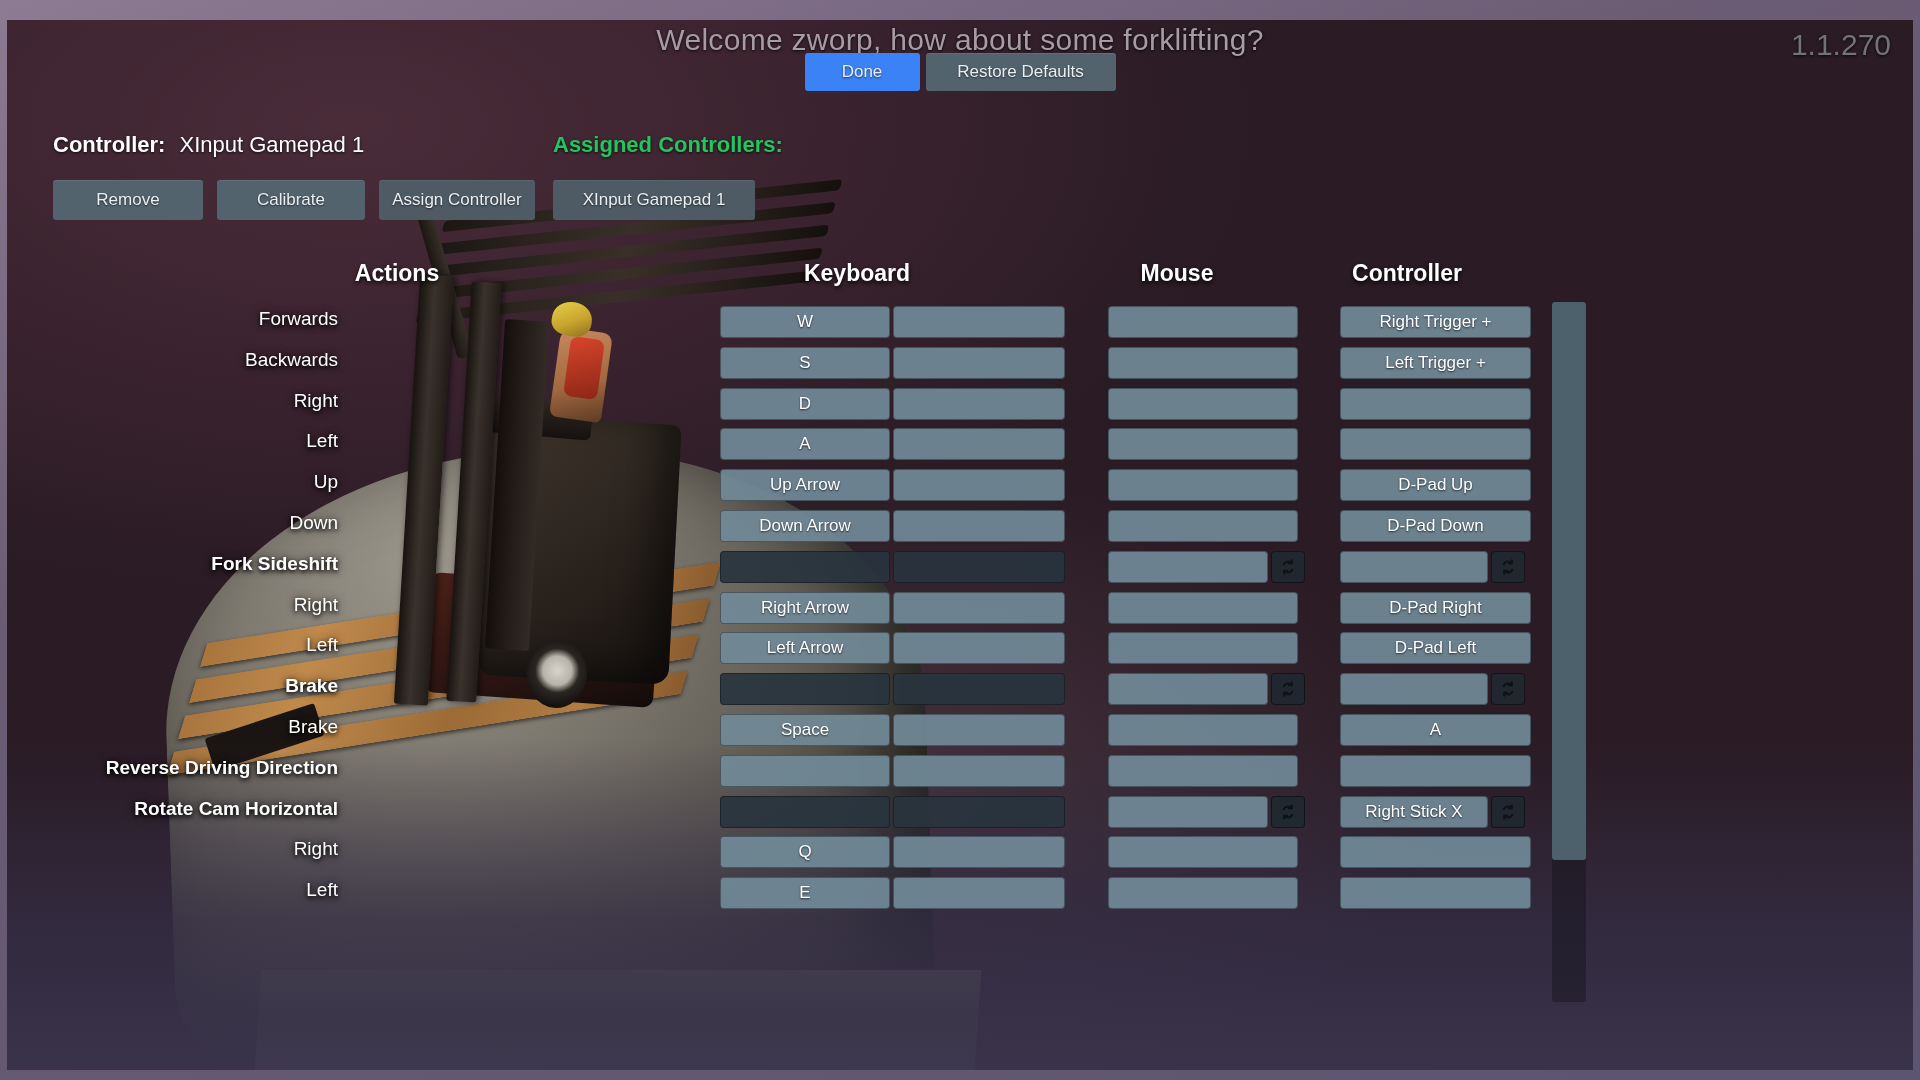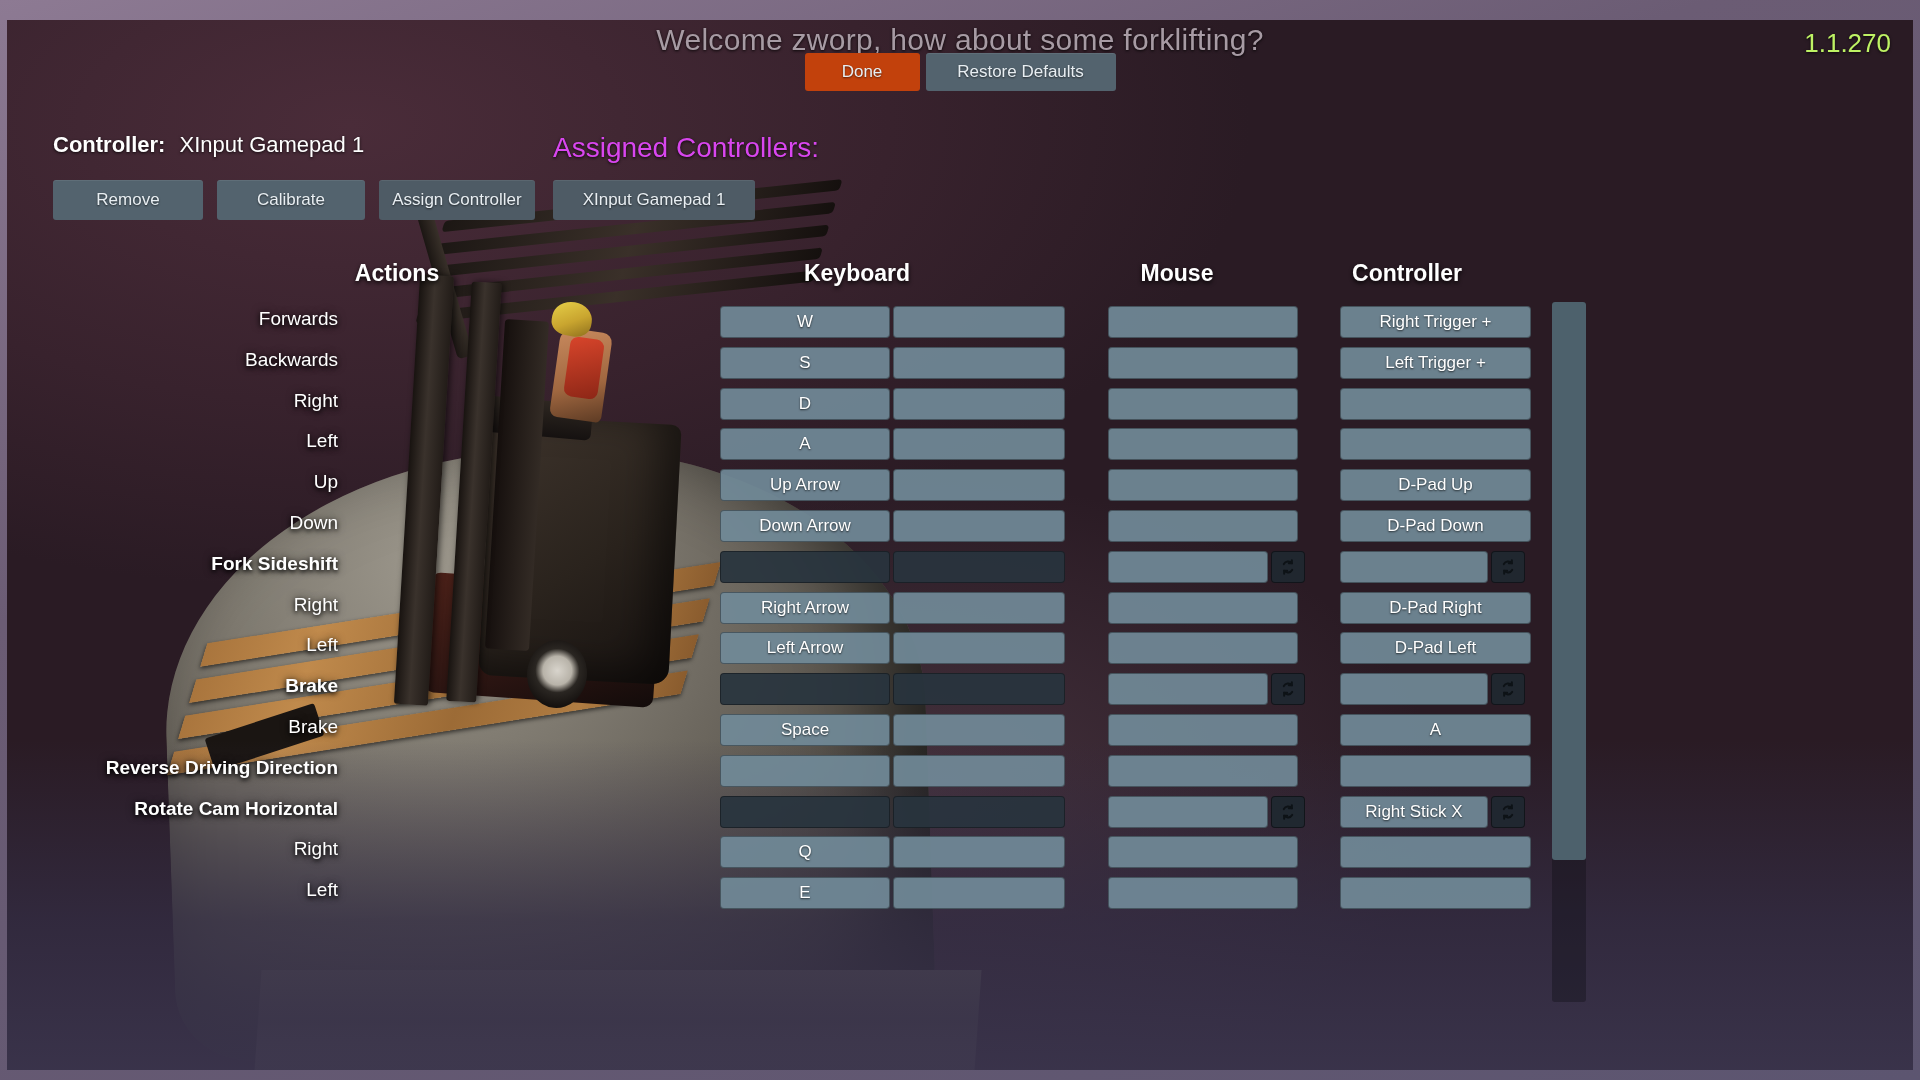"1.1.270" #version { color: #bef264 -> #737373; font-size: 26px -> 30px }
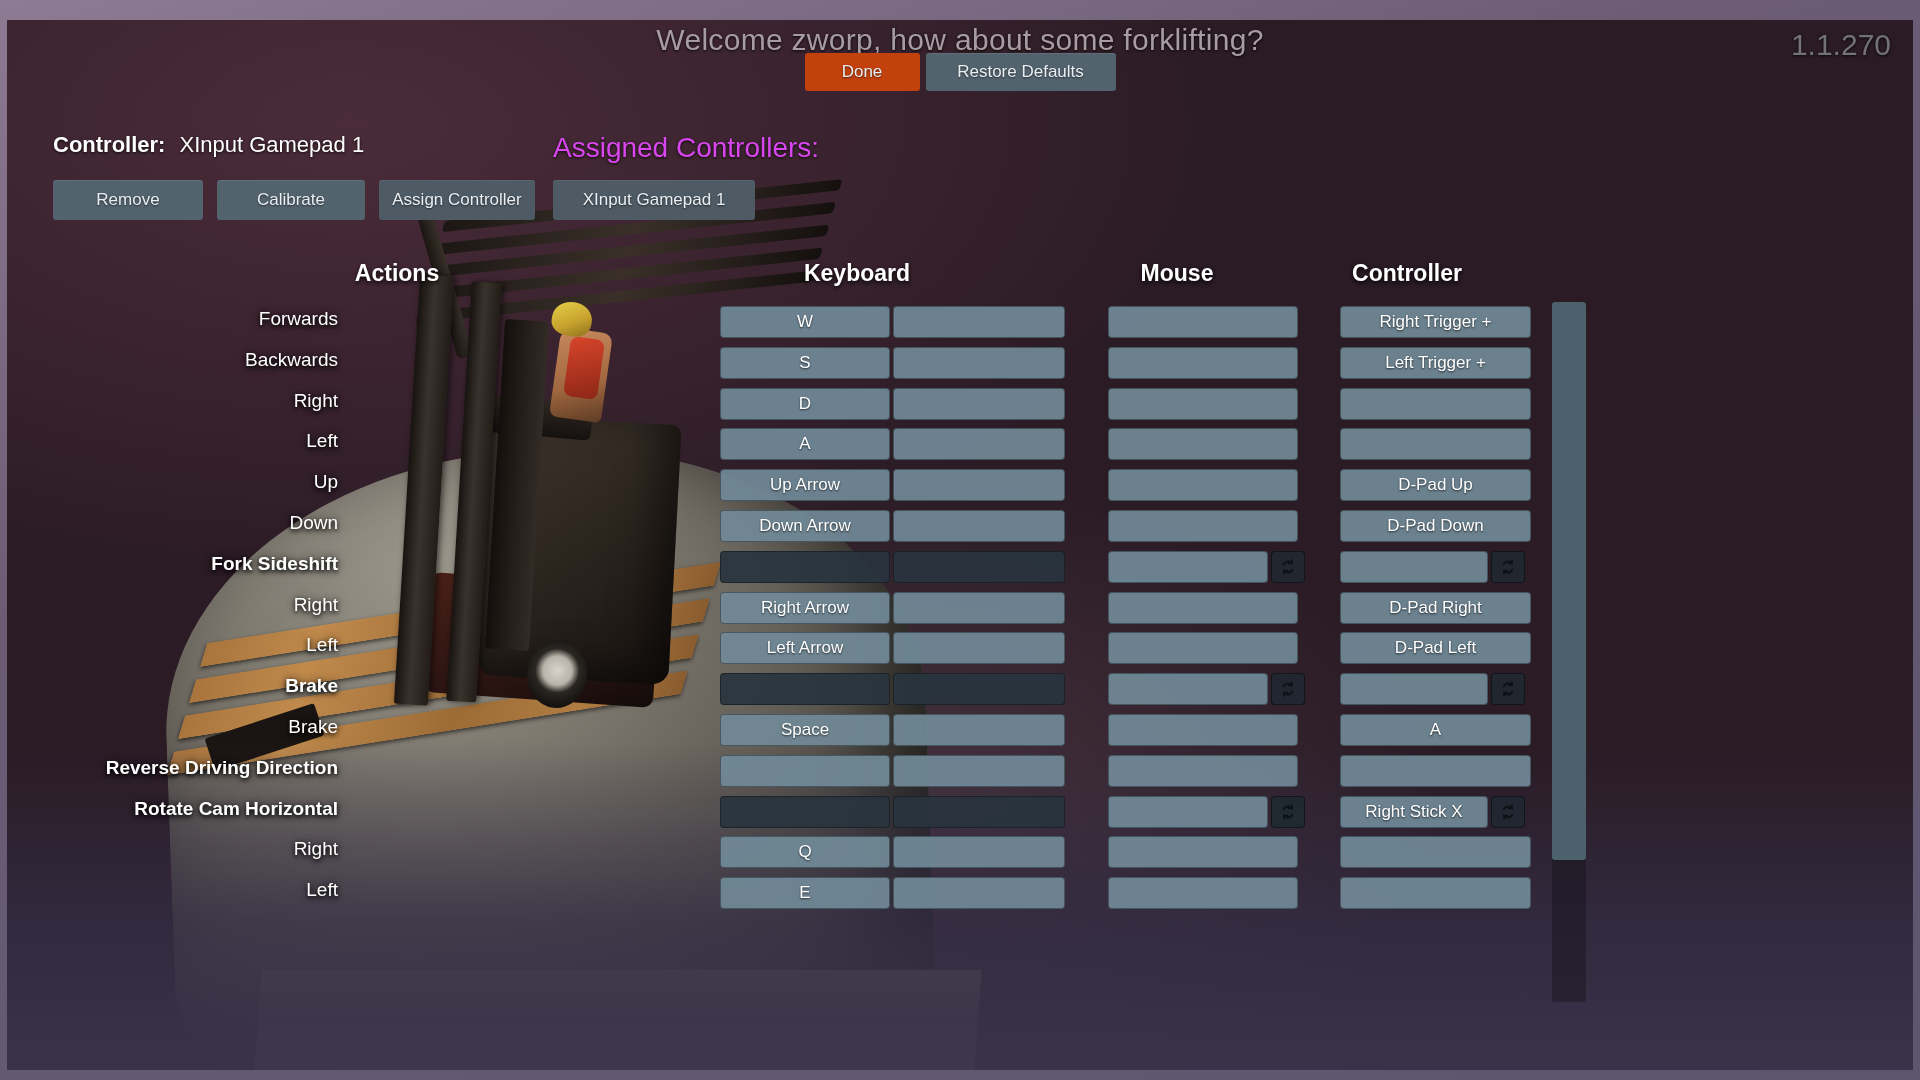"Done" .btn-primary { background: #c2410c -> #3b82f6 }
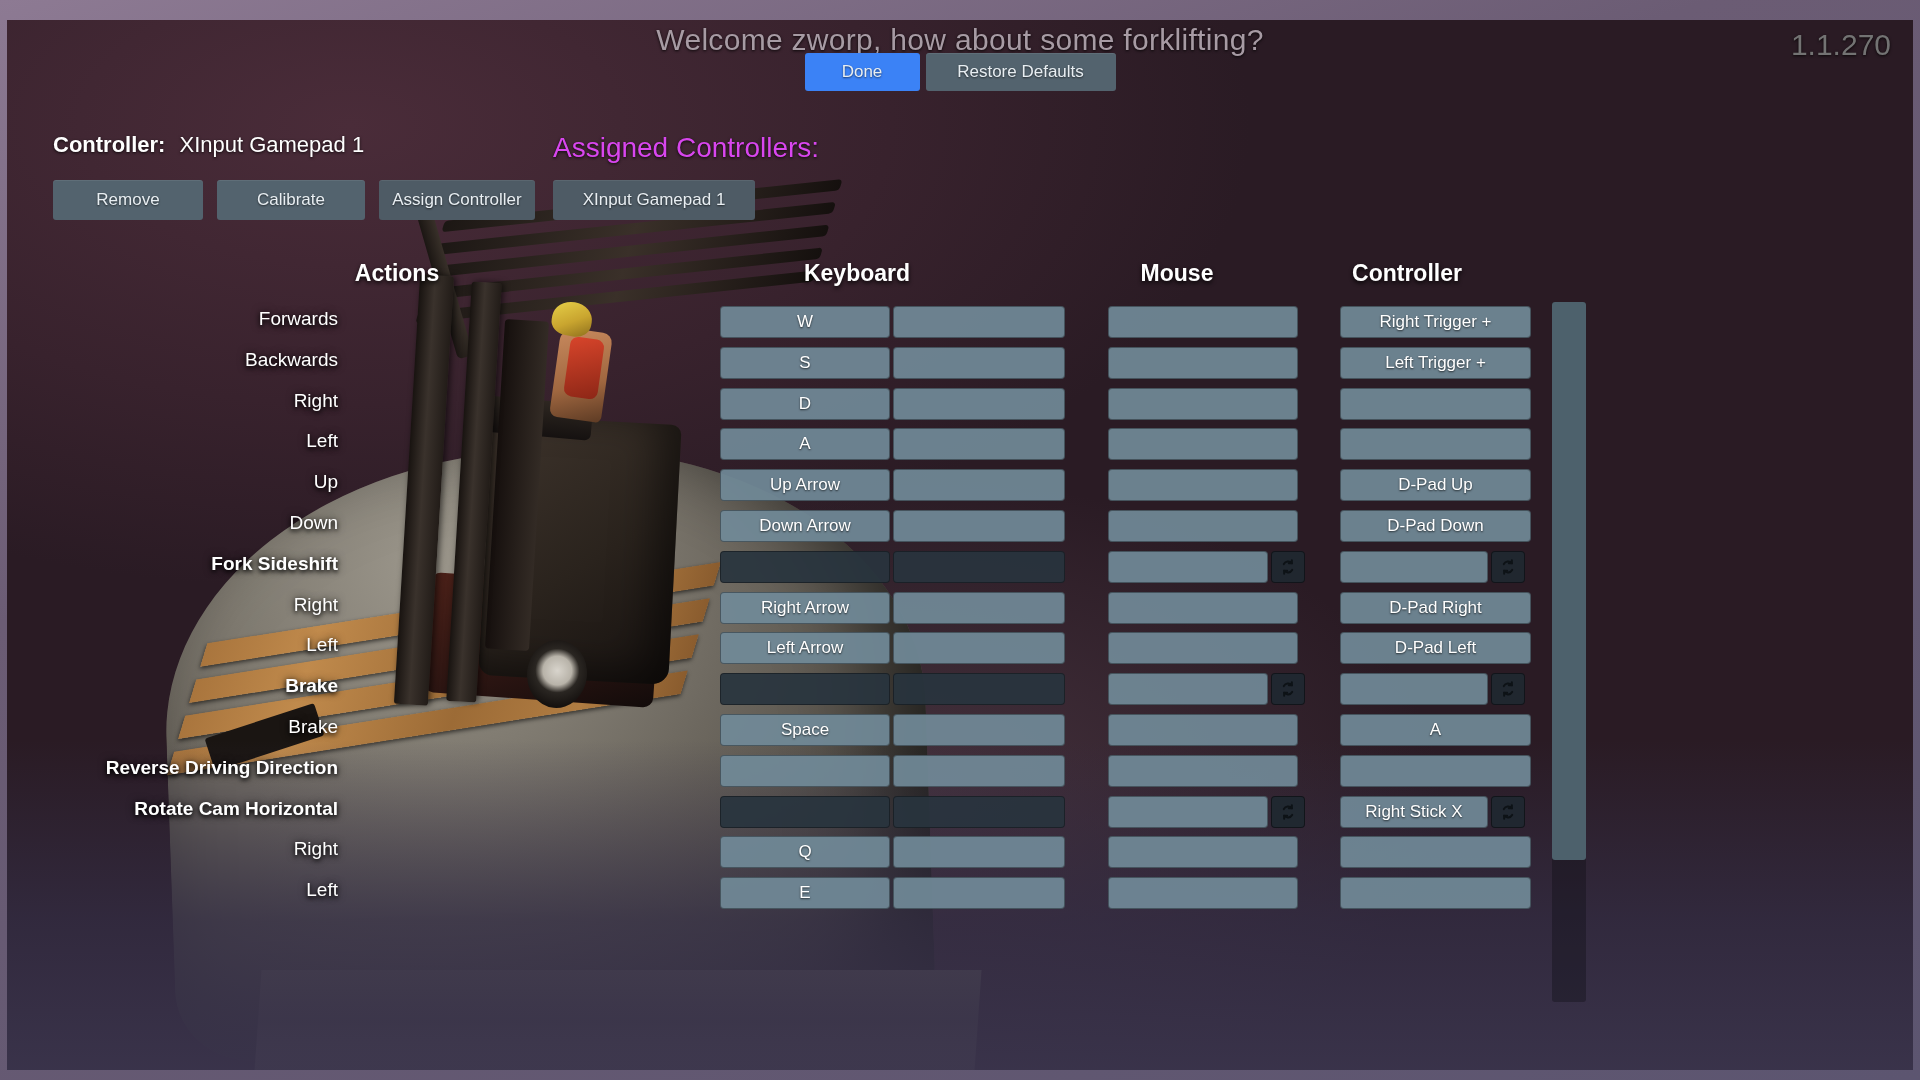"Assigned Controllers:" #assigned-heading { color: #d946ef -> #22c55e; font-size: 28px -> 22px; font-weight: normal -> bold }
